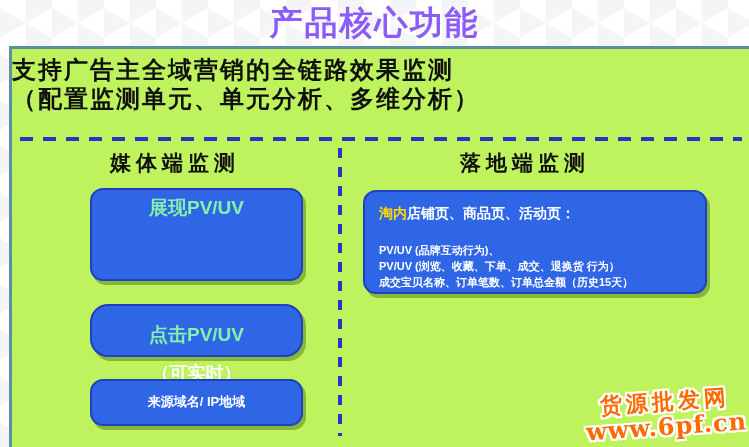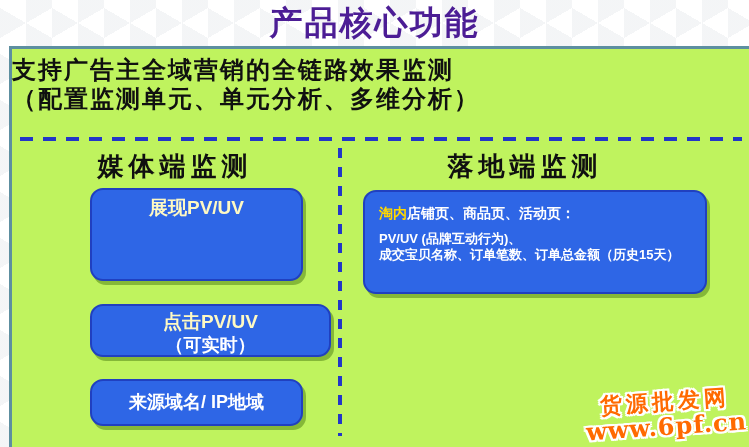"产品核心功能" .slide-title { color: #4c1d95 -> #8b5cf6 }
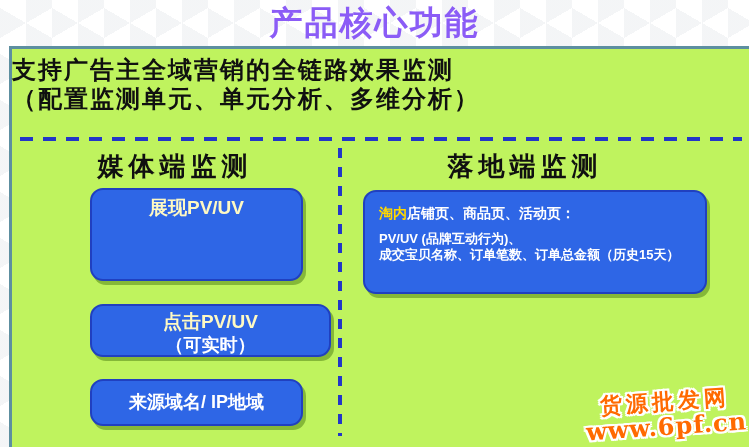"媒体端监测" .col-header { font-size: 26px -> 21px }
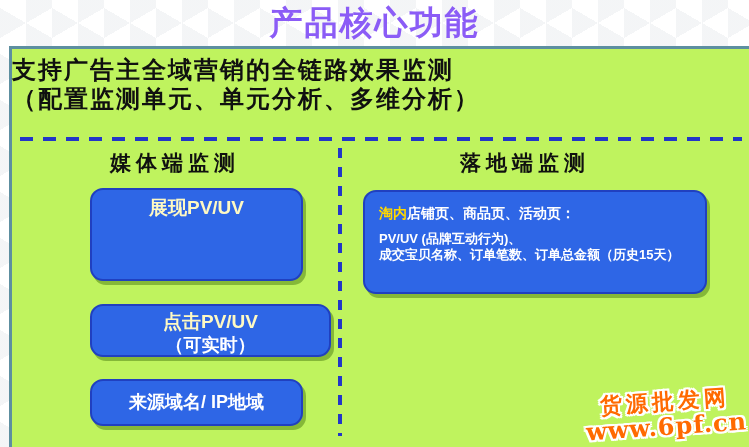"展现PV/UV" .box-title { color: #fef9c3 -> #86efac }
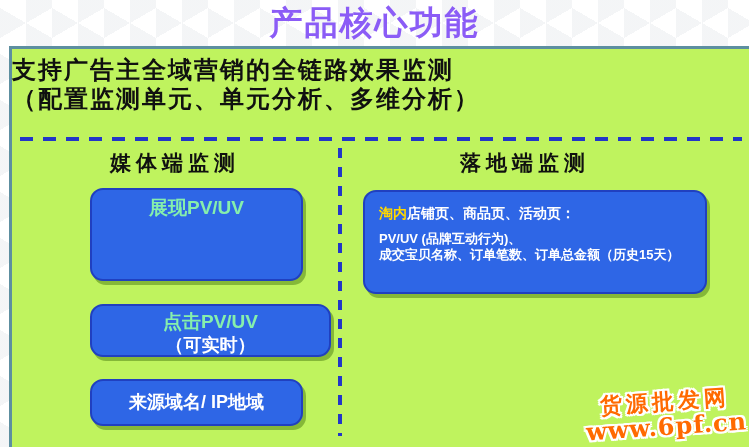"PV/UV (品牌互动行为)、" .boxR .box-lines { font-size: 13px -> 11px; margin-top: 6px -> 17px }
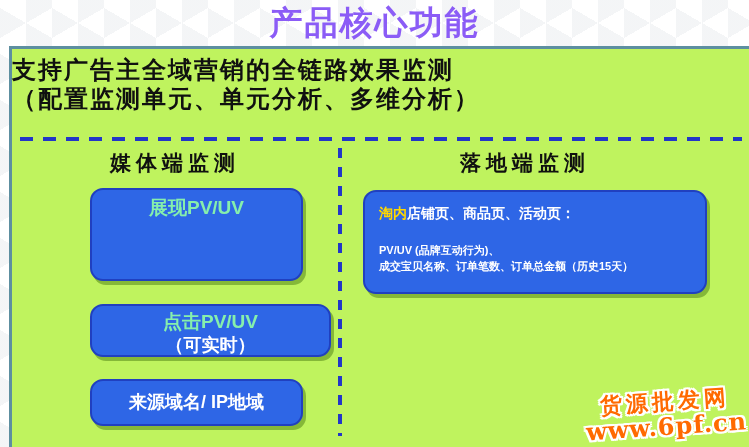"PV/UV (浏览、收藏、下单、成交、退换货 行为）" div { html: none -> <div>PV/UV (浏览、收藏、下单、成交、退换货 行为）</div> }
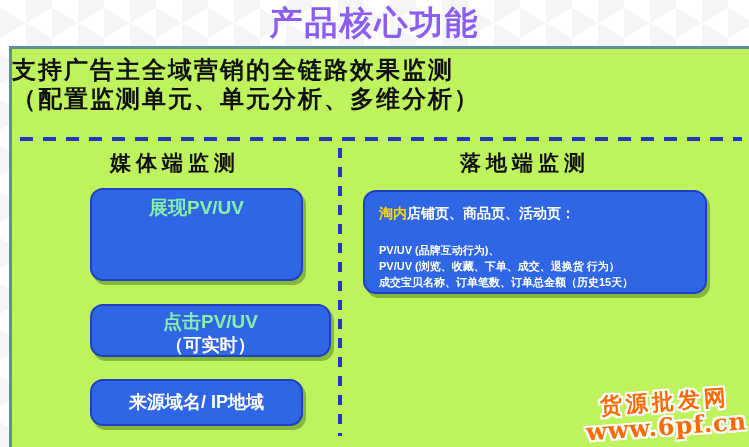"点击PV/UV" .box2 { border-radius: none -> 18px; padding-top: 5px -> 18px; width: 241px -> 213px }
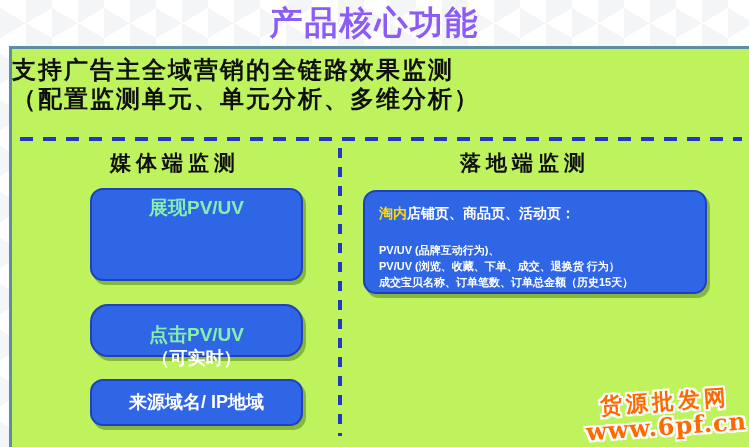"（可实时）" .box2 .box-body { margin-top: 1px -> 16px }
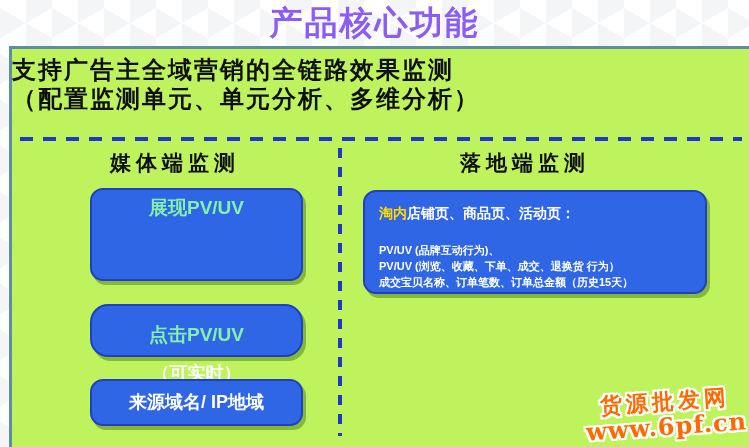"来源域名/ IP地域" .box3 .box-body { font-size: 18px -> 13px }
